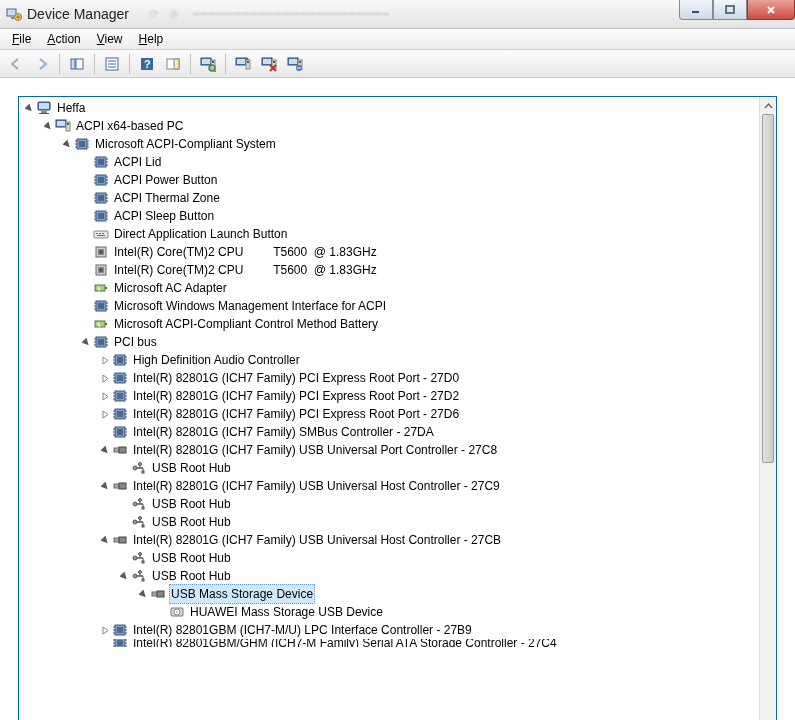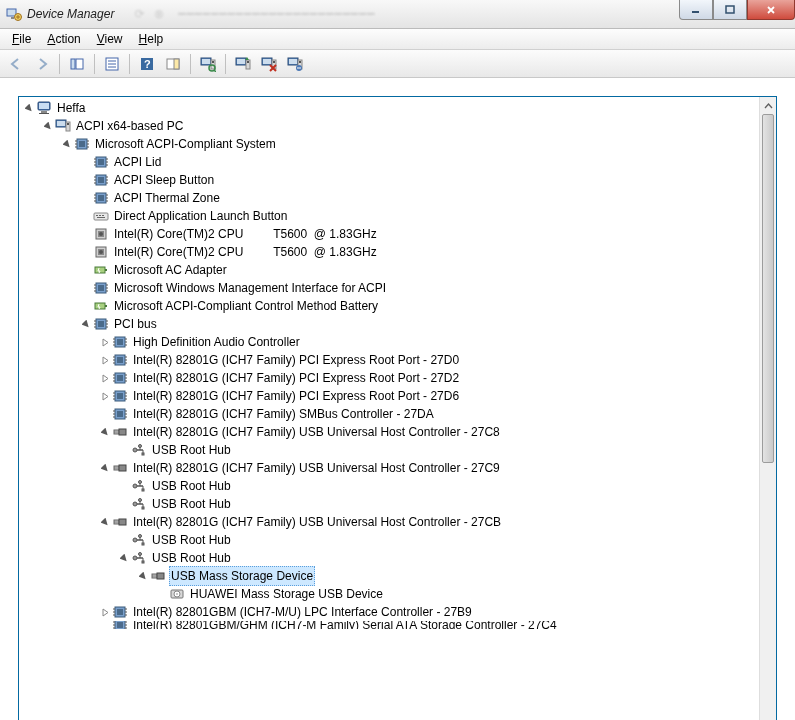"Device Manager" .title-text { font-size: 12px -> 14px; font-style: italic -> none }
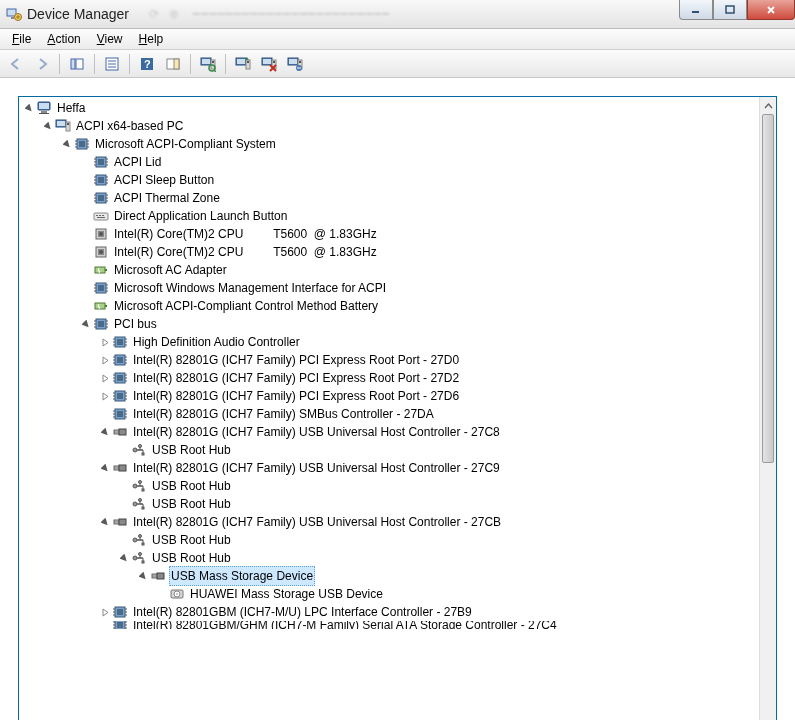"ACPI Power Button" li { html: none -> <li> <div> <span></span> <svg> <use></use> </svg> <span>ACPI Power Button</span> </div> </li> }
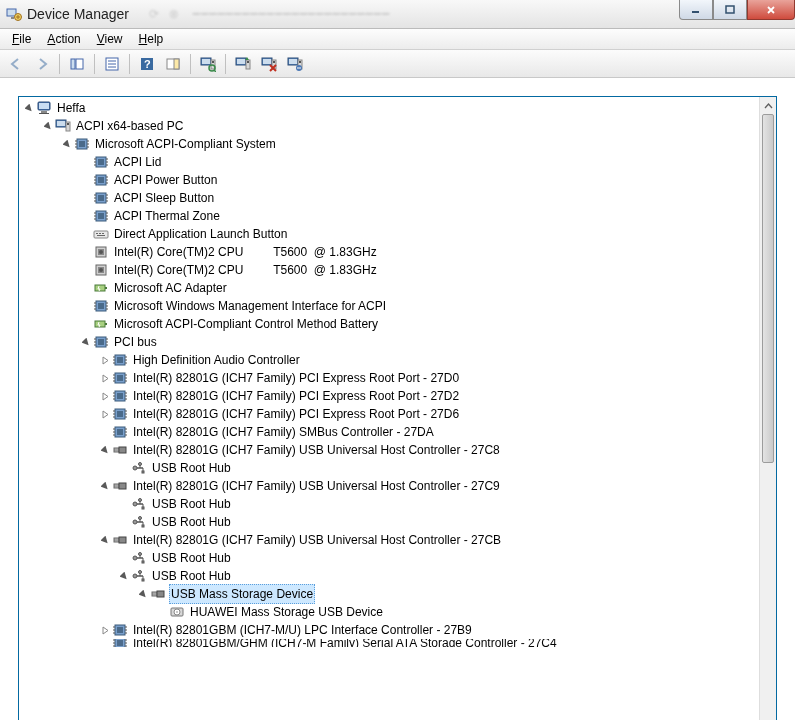"ACPI Sleep Button" li { order: before "ACPI Thermal Zone" -> after "ACPI Thermal Zone" }
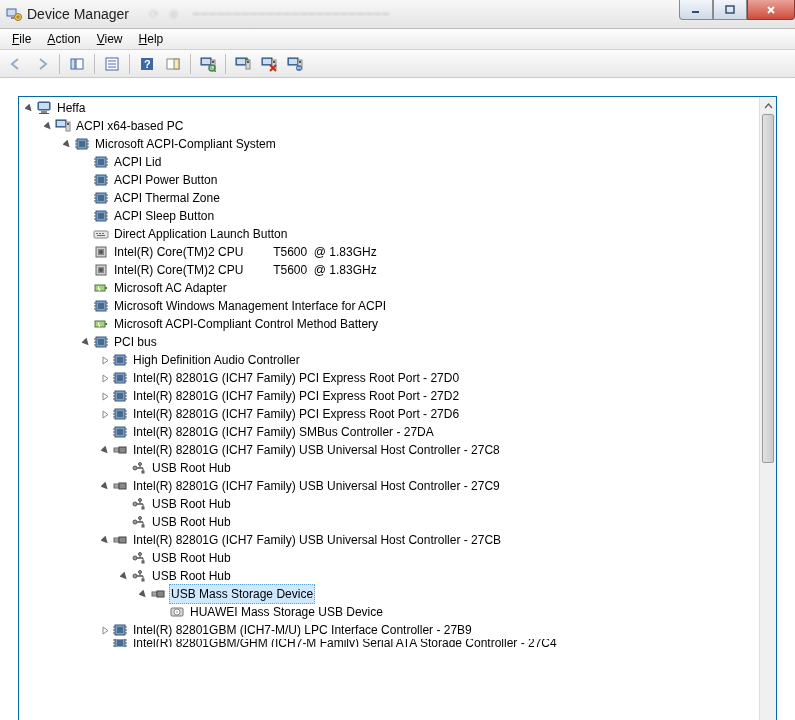"Intel(R) 82801G (ICH7 Family) USB Universal Host Controller - 27C8" span.lbl { text: Host -> Port }
